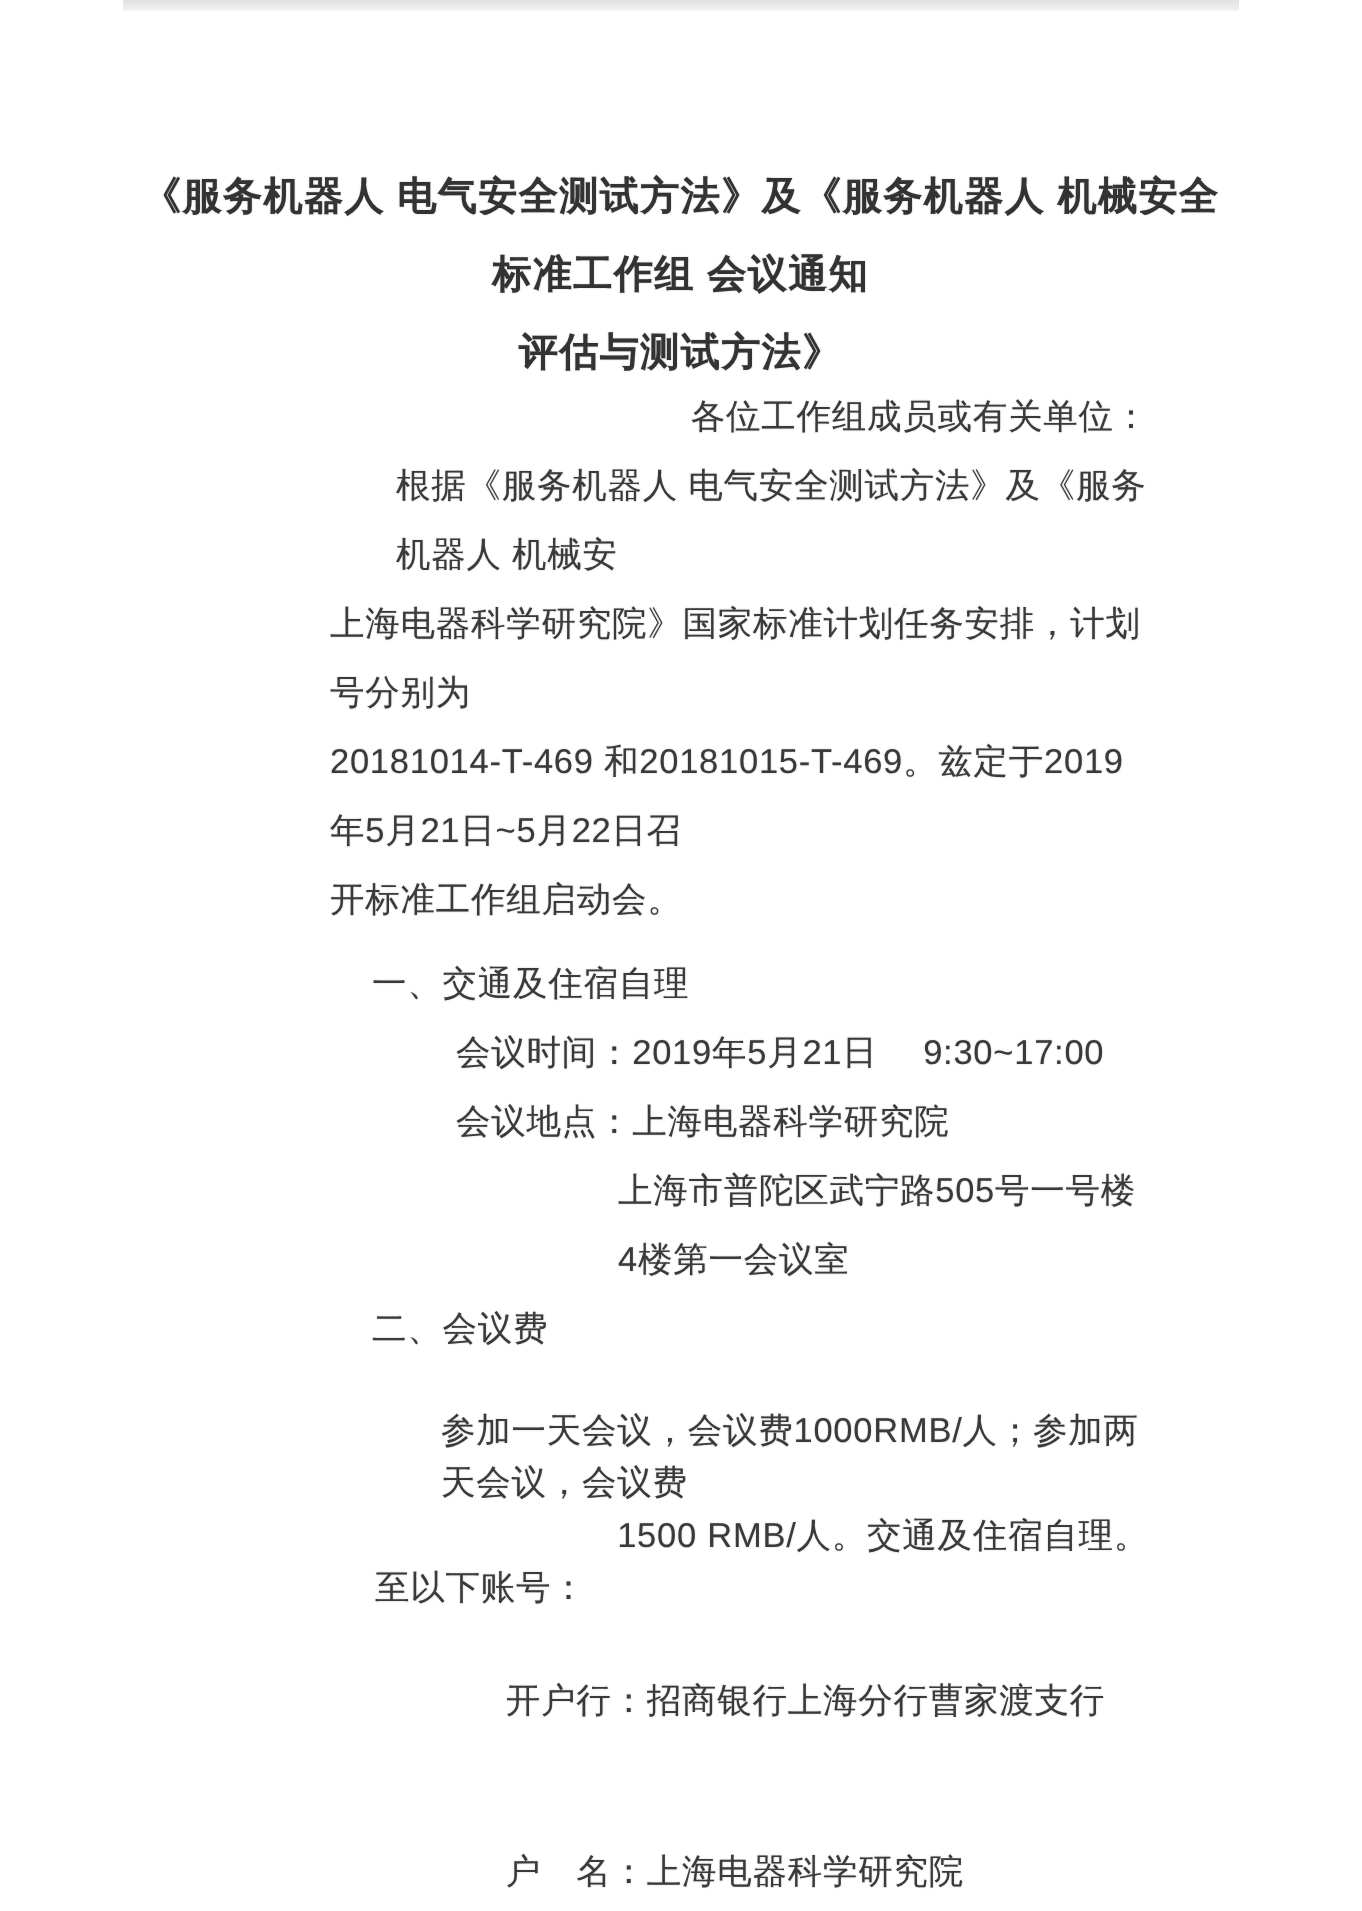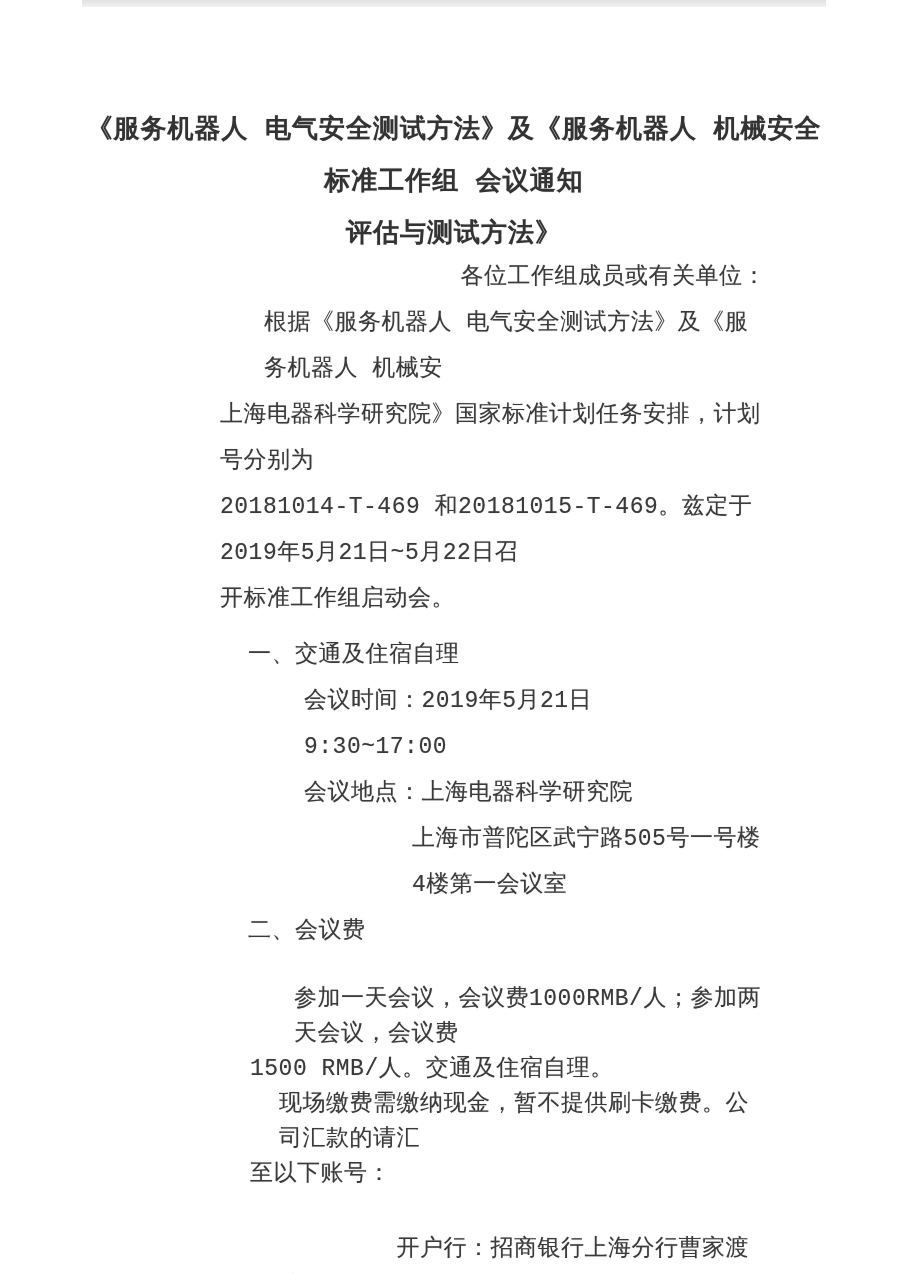"《服务机器人 电气安全测试方法》及《服务机器人 机械安全" .page { font-family: Liberation Mono, monospace -> Liberation Sans, sans-serif }
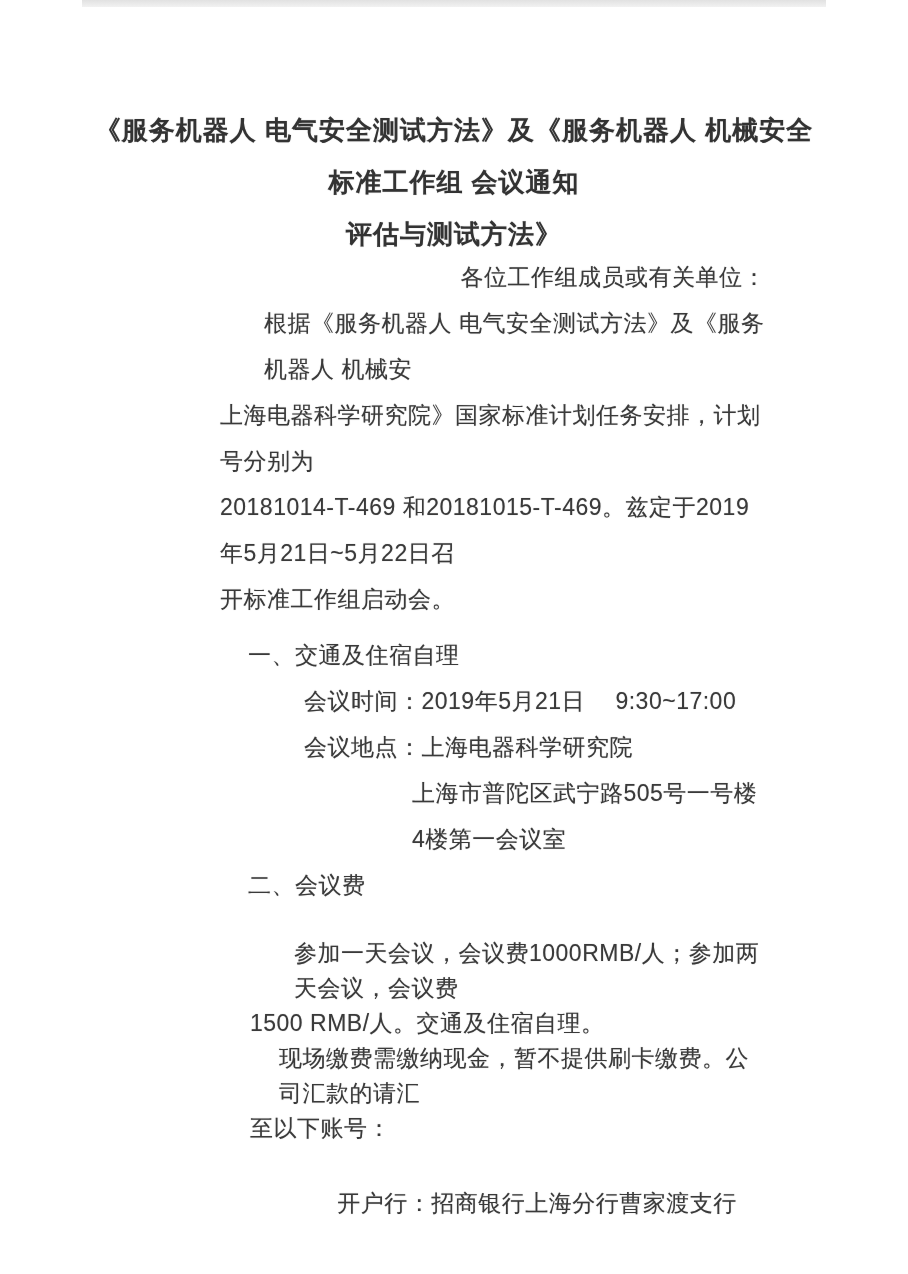"1500 RMB/人。交通及住宿自理。" .fee-cont { text-align: none -> right }
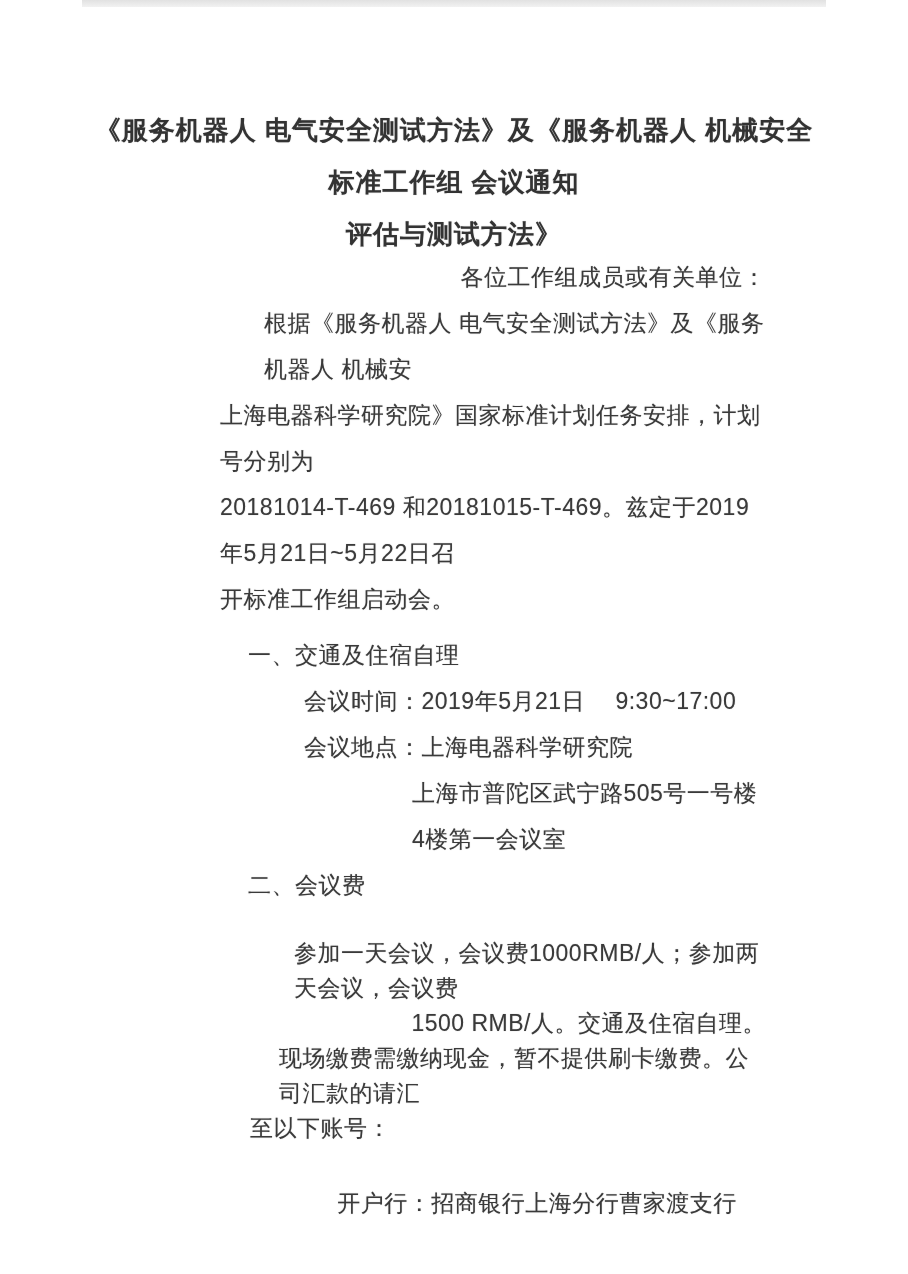"现场缴费需缴纳现金，暂不提供刷卡缴费。公司汇款的请汇" div.fee-line { html: <div>现场缴费需缴纳现金，暂不提供刷卡缴费。公司汇款的请汇</div> -> none }
